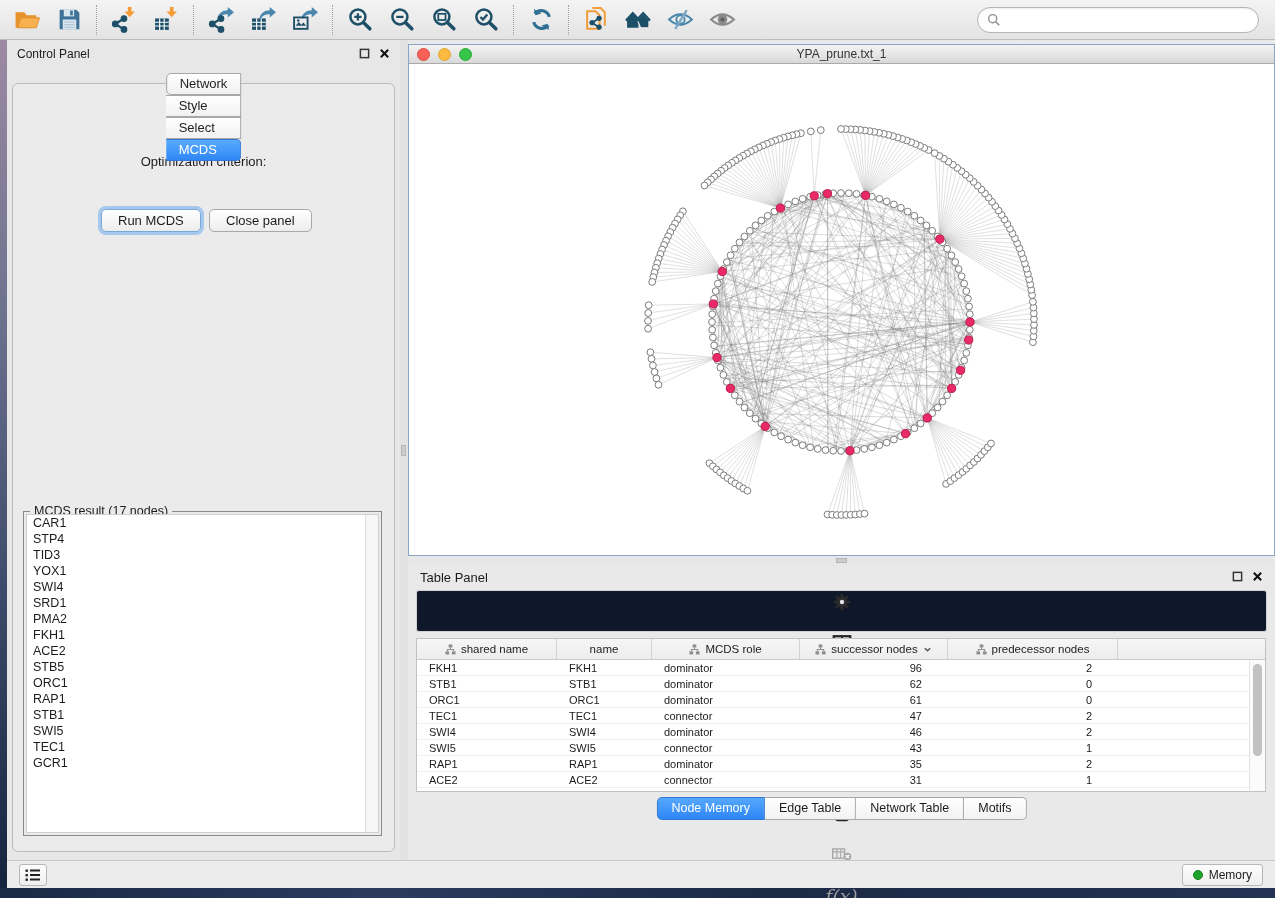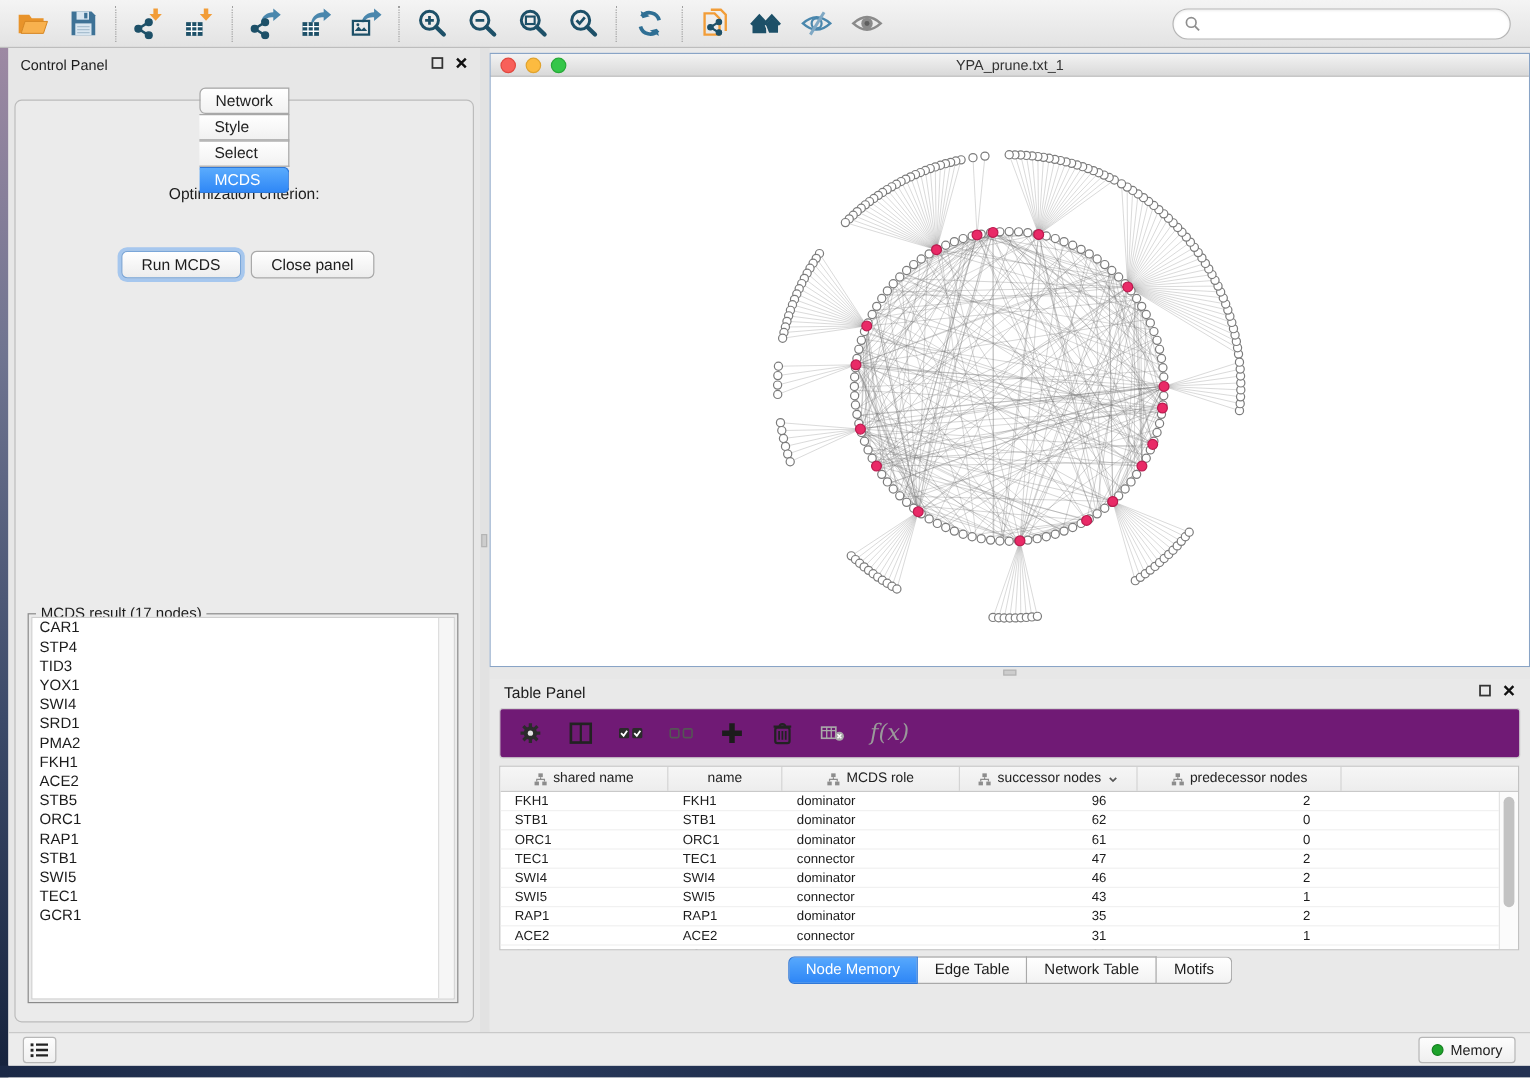"f(x)" #tp-toolbar { background: #701a75 -> #0f172a; flex-direction: none -> column }
